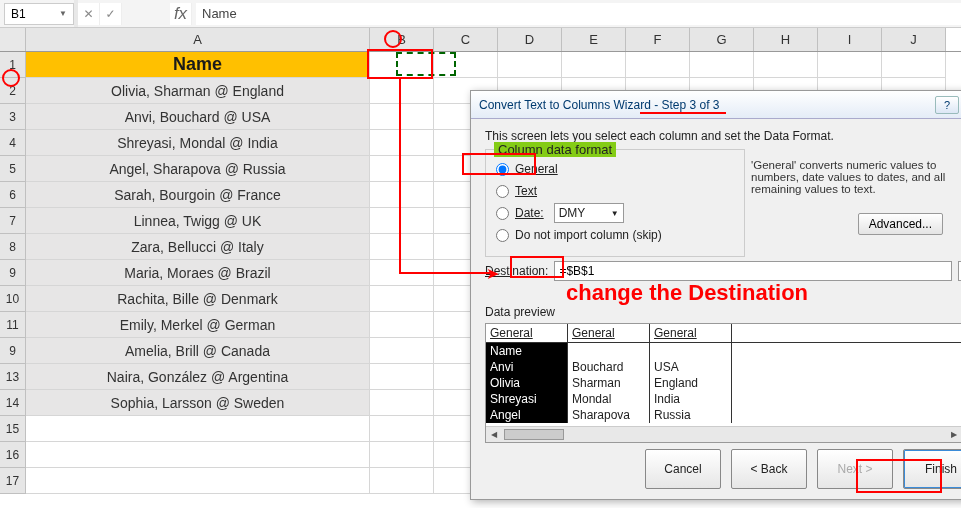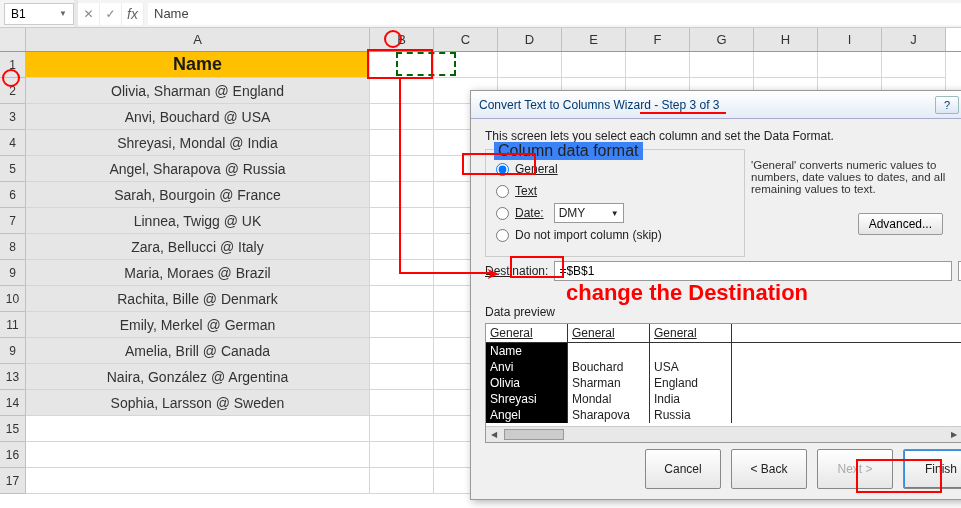"fx" .fx-btn.fx { font-size: 14px -> 17px; margin-left: none -> 48px }
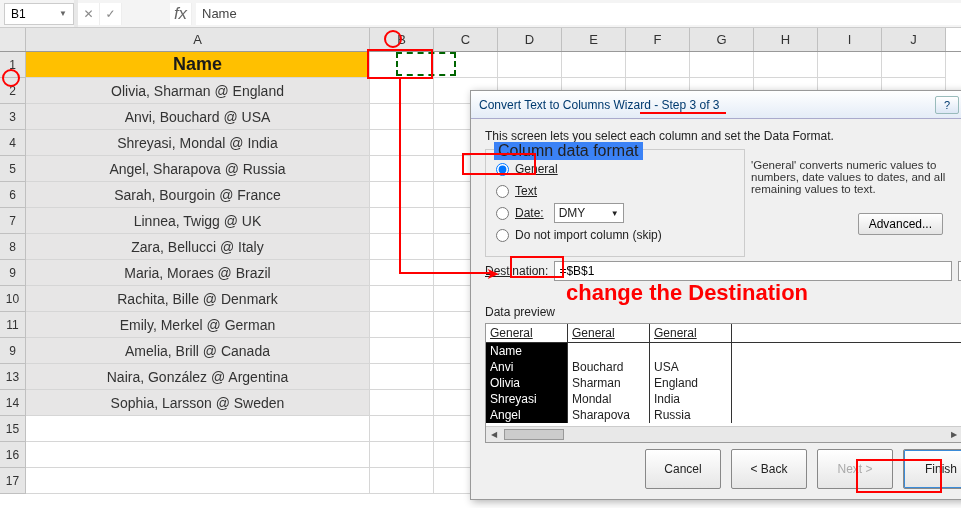"Column data format" .group .legend { background: #3b82f6 -> #84cc16; font-size: 16px -> 13px }
